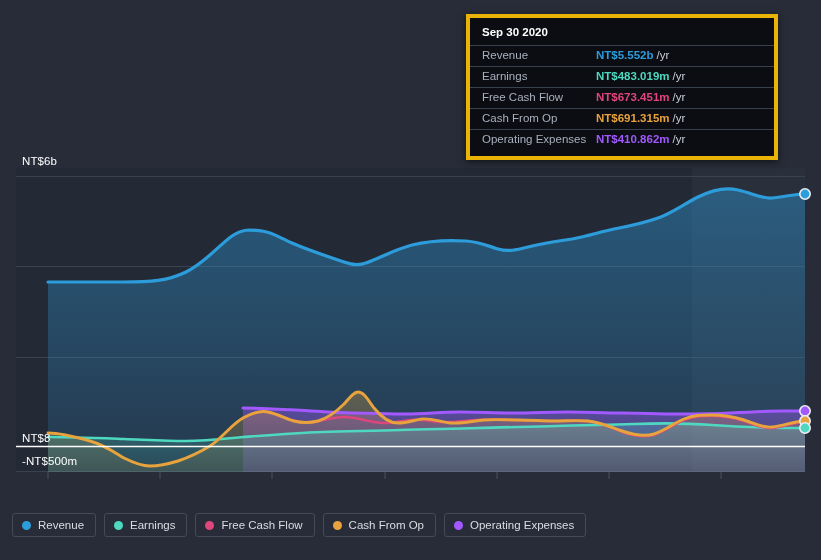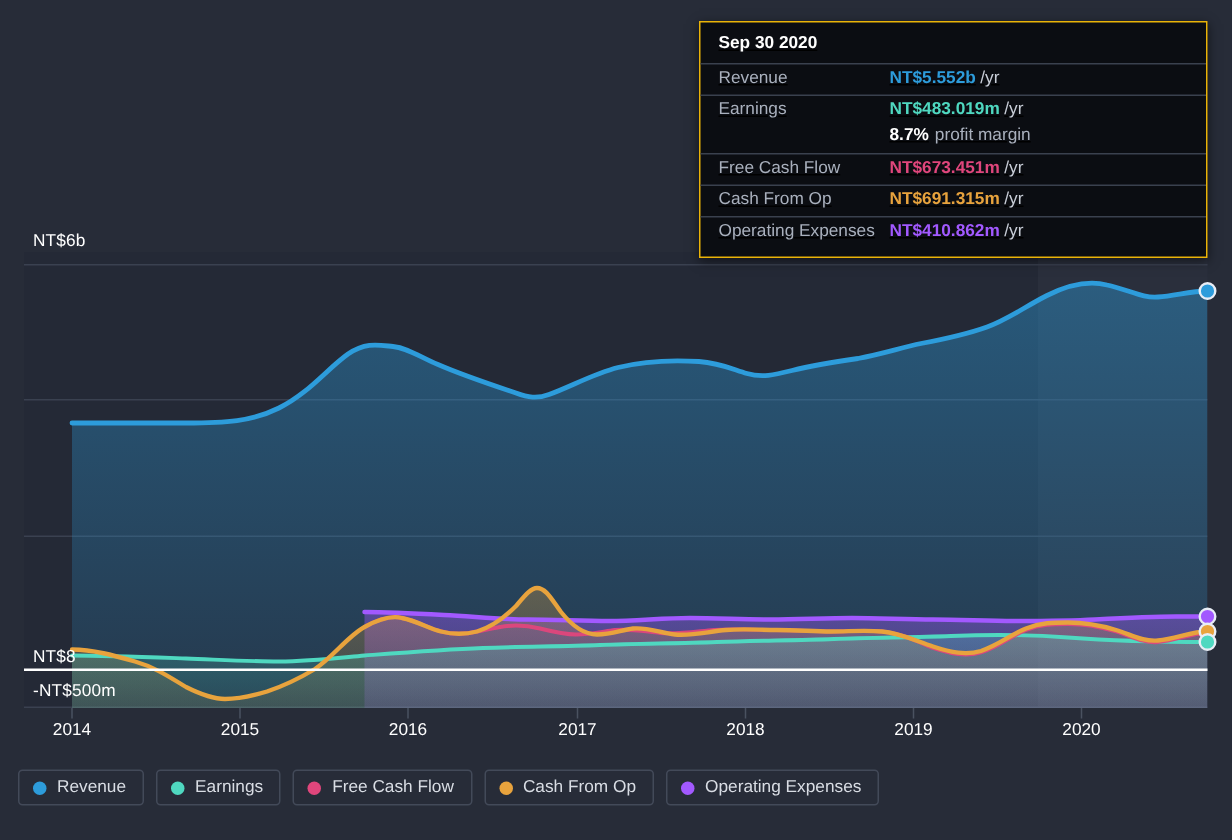"Sep 30 2020" .tooltip { border: 1px solid #eab308 -> 4px solid #eab308; text-decoration: underline -> none; width: 339px -> 312px }
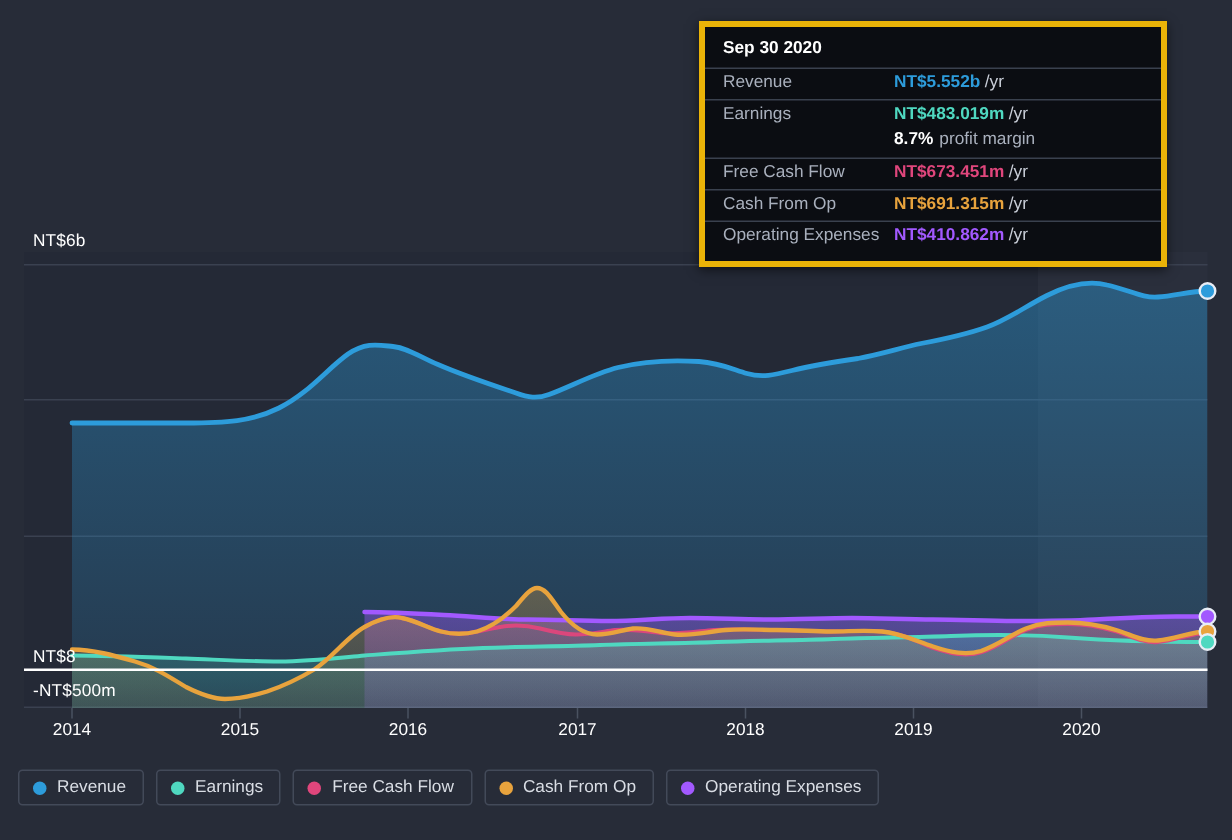"8.7%" div.tt-row { html: <div> <span></span> <span>8.7%</span> <span>profit margin</span> </div> -> none }
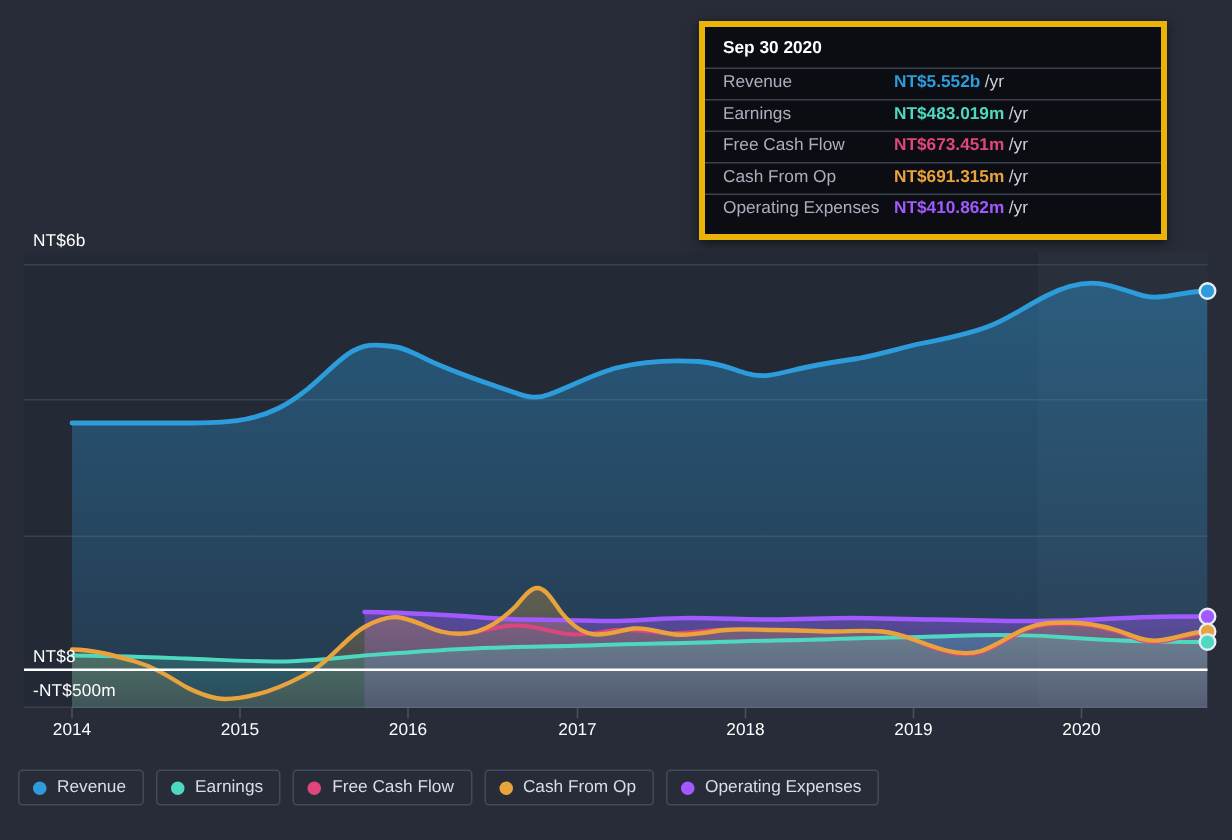"2014" div.xlabels { html: <div> <div>2014</div> <div>2015</div> <div>2016</div> <div>2017</div> <div>2018</div> <div>2019</div> <div>2020</div> </div> -> none }
